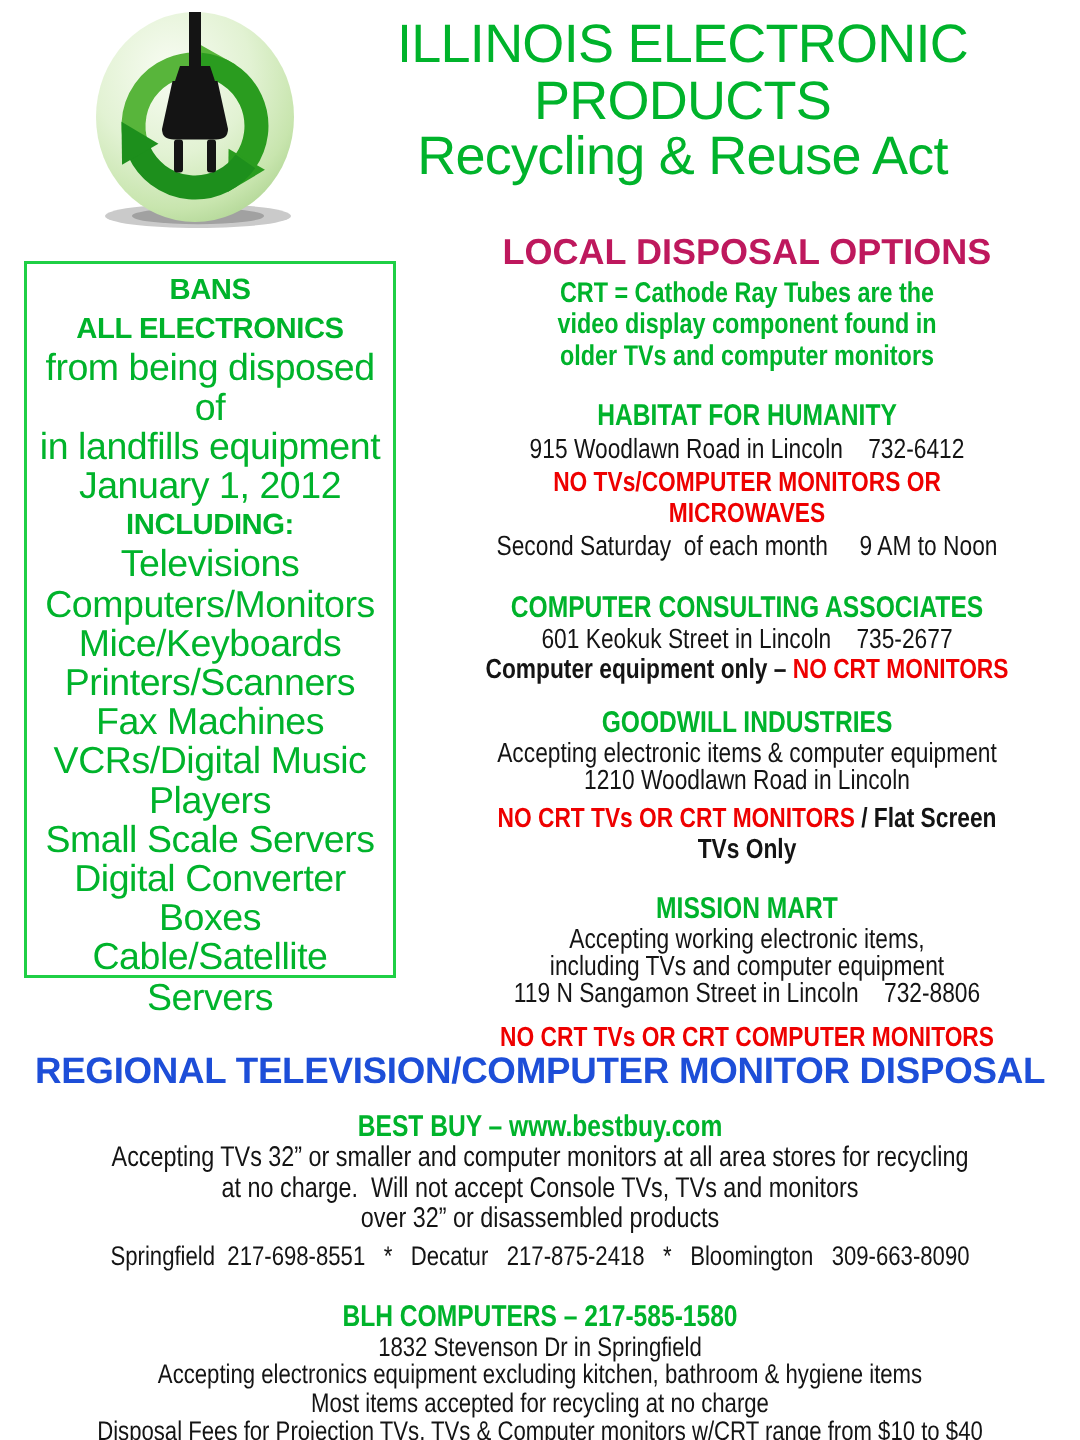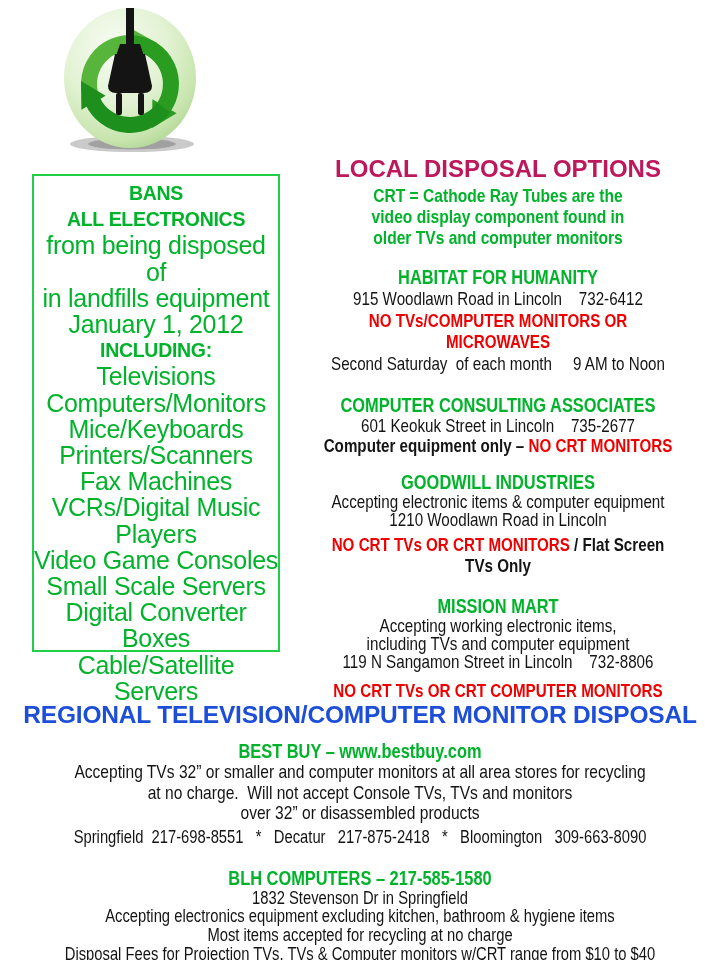"ILLINOIS ELECTRONIC" div.title { html: none -> <div> <div>ILLINOIS ELECTRONIC</div> <div>PRODUCTS</div> <div>Recycling &amp; Reuse Act</div> </div> }
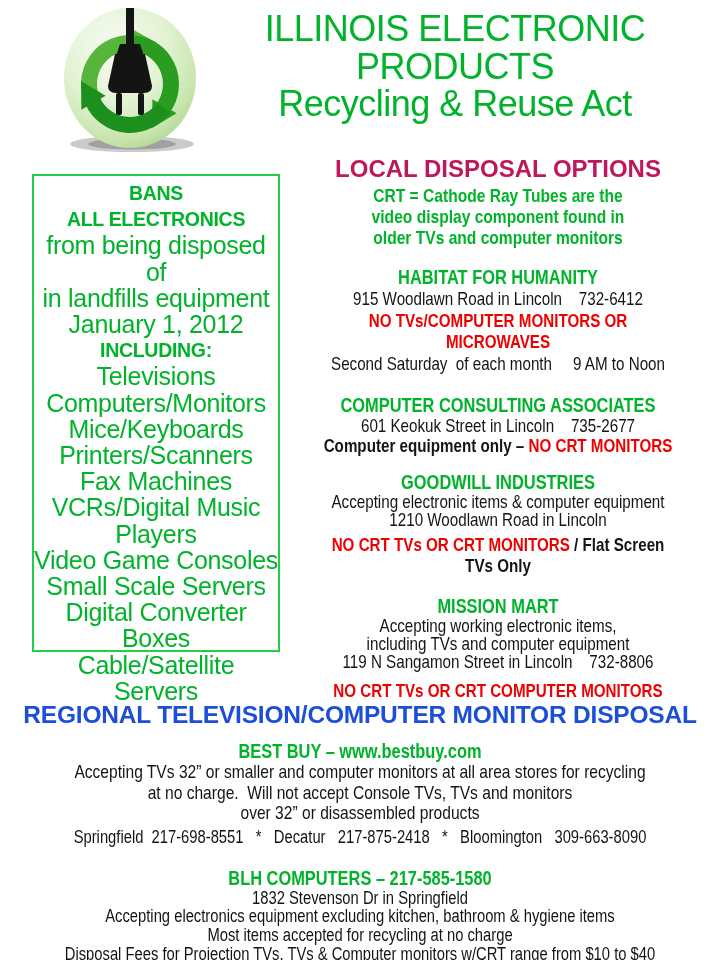"BANS" .bans { left: 32px -> 16px }
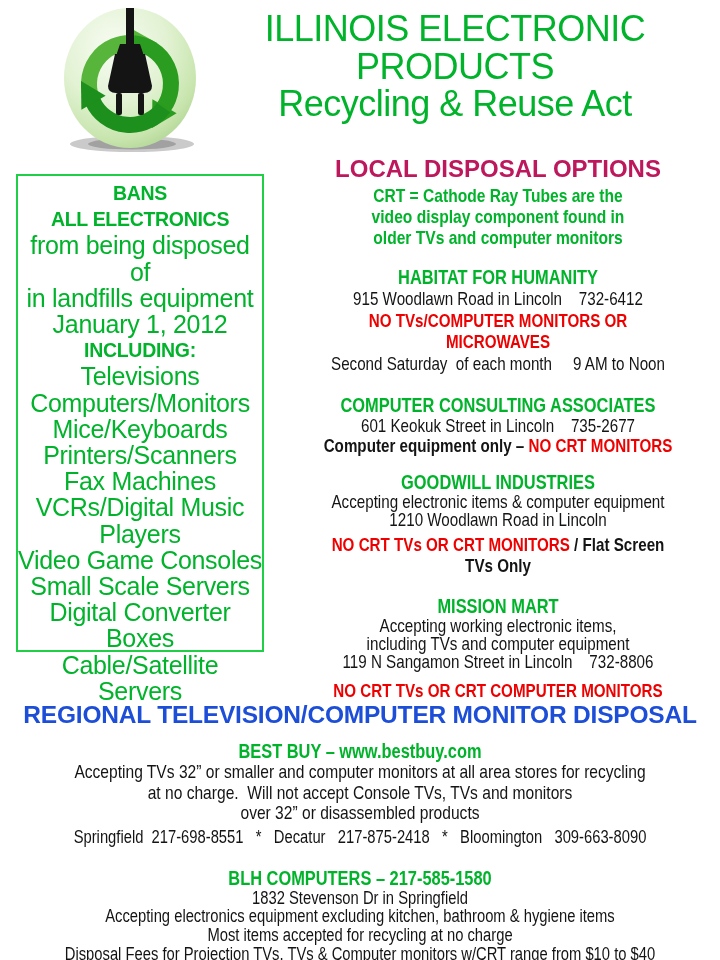"Video Game Consoles" div.line { html: <div>Video Game Consoles</div> -> none }
